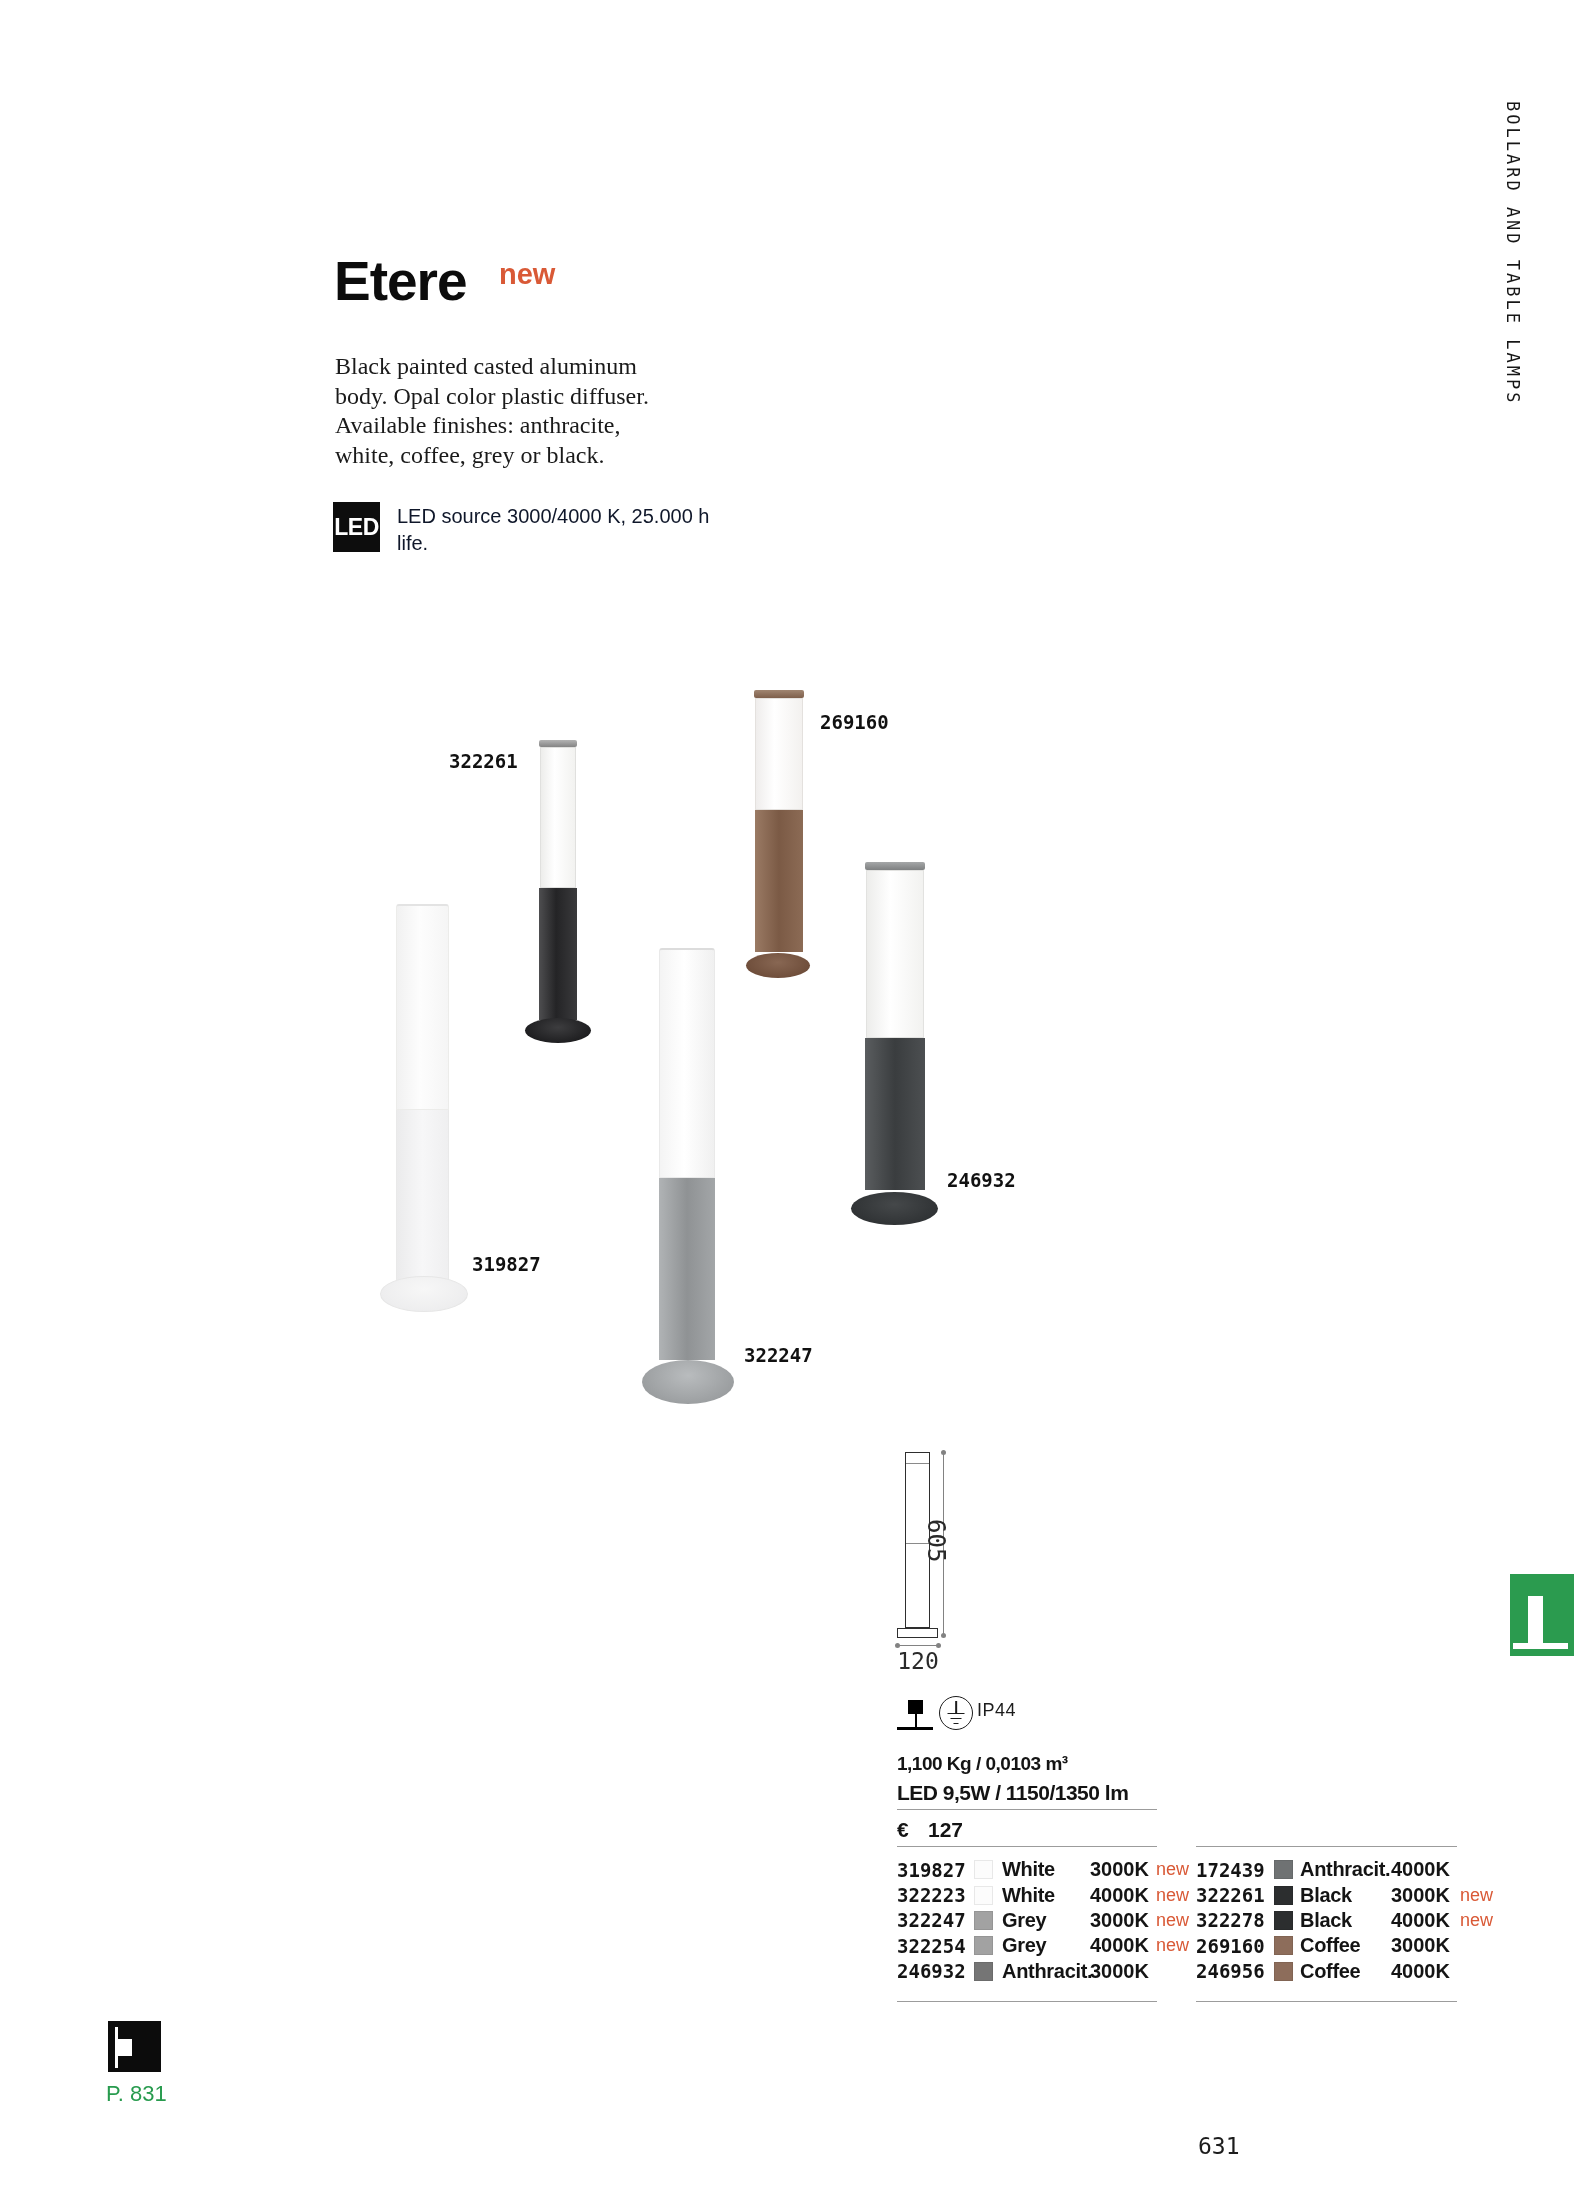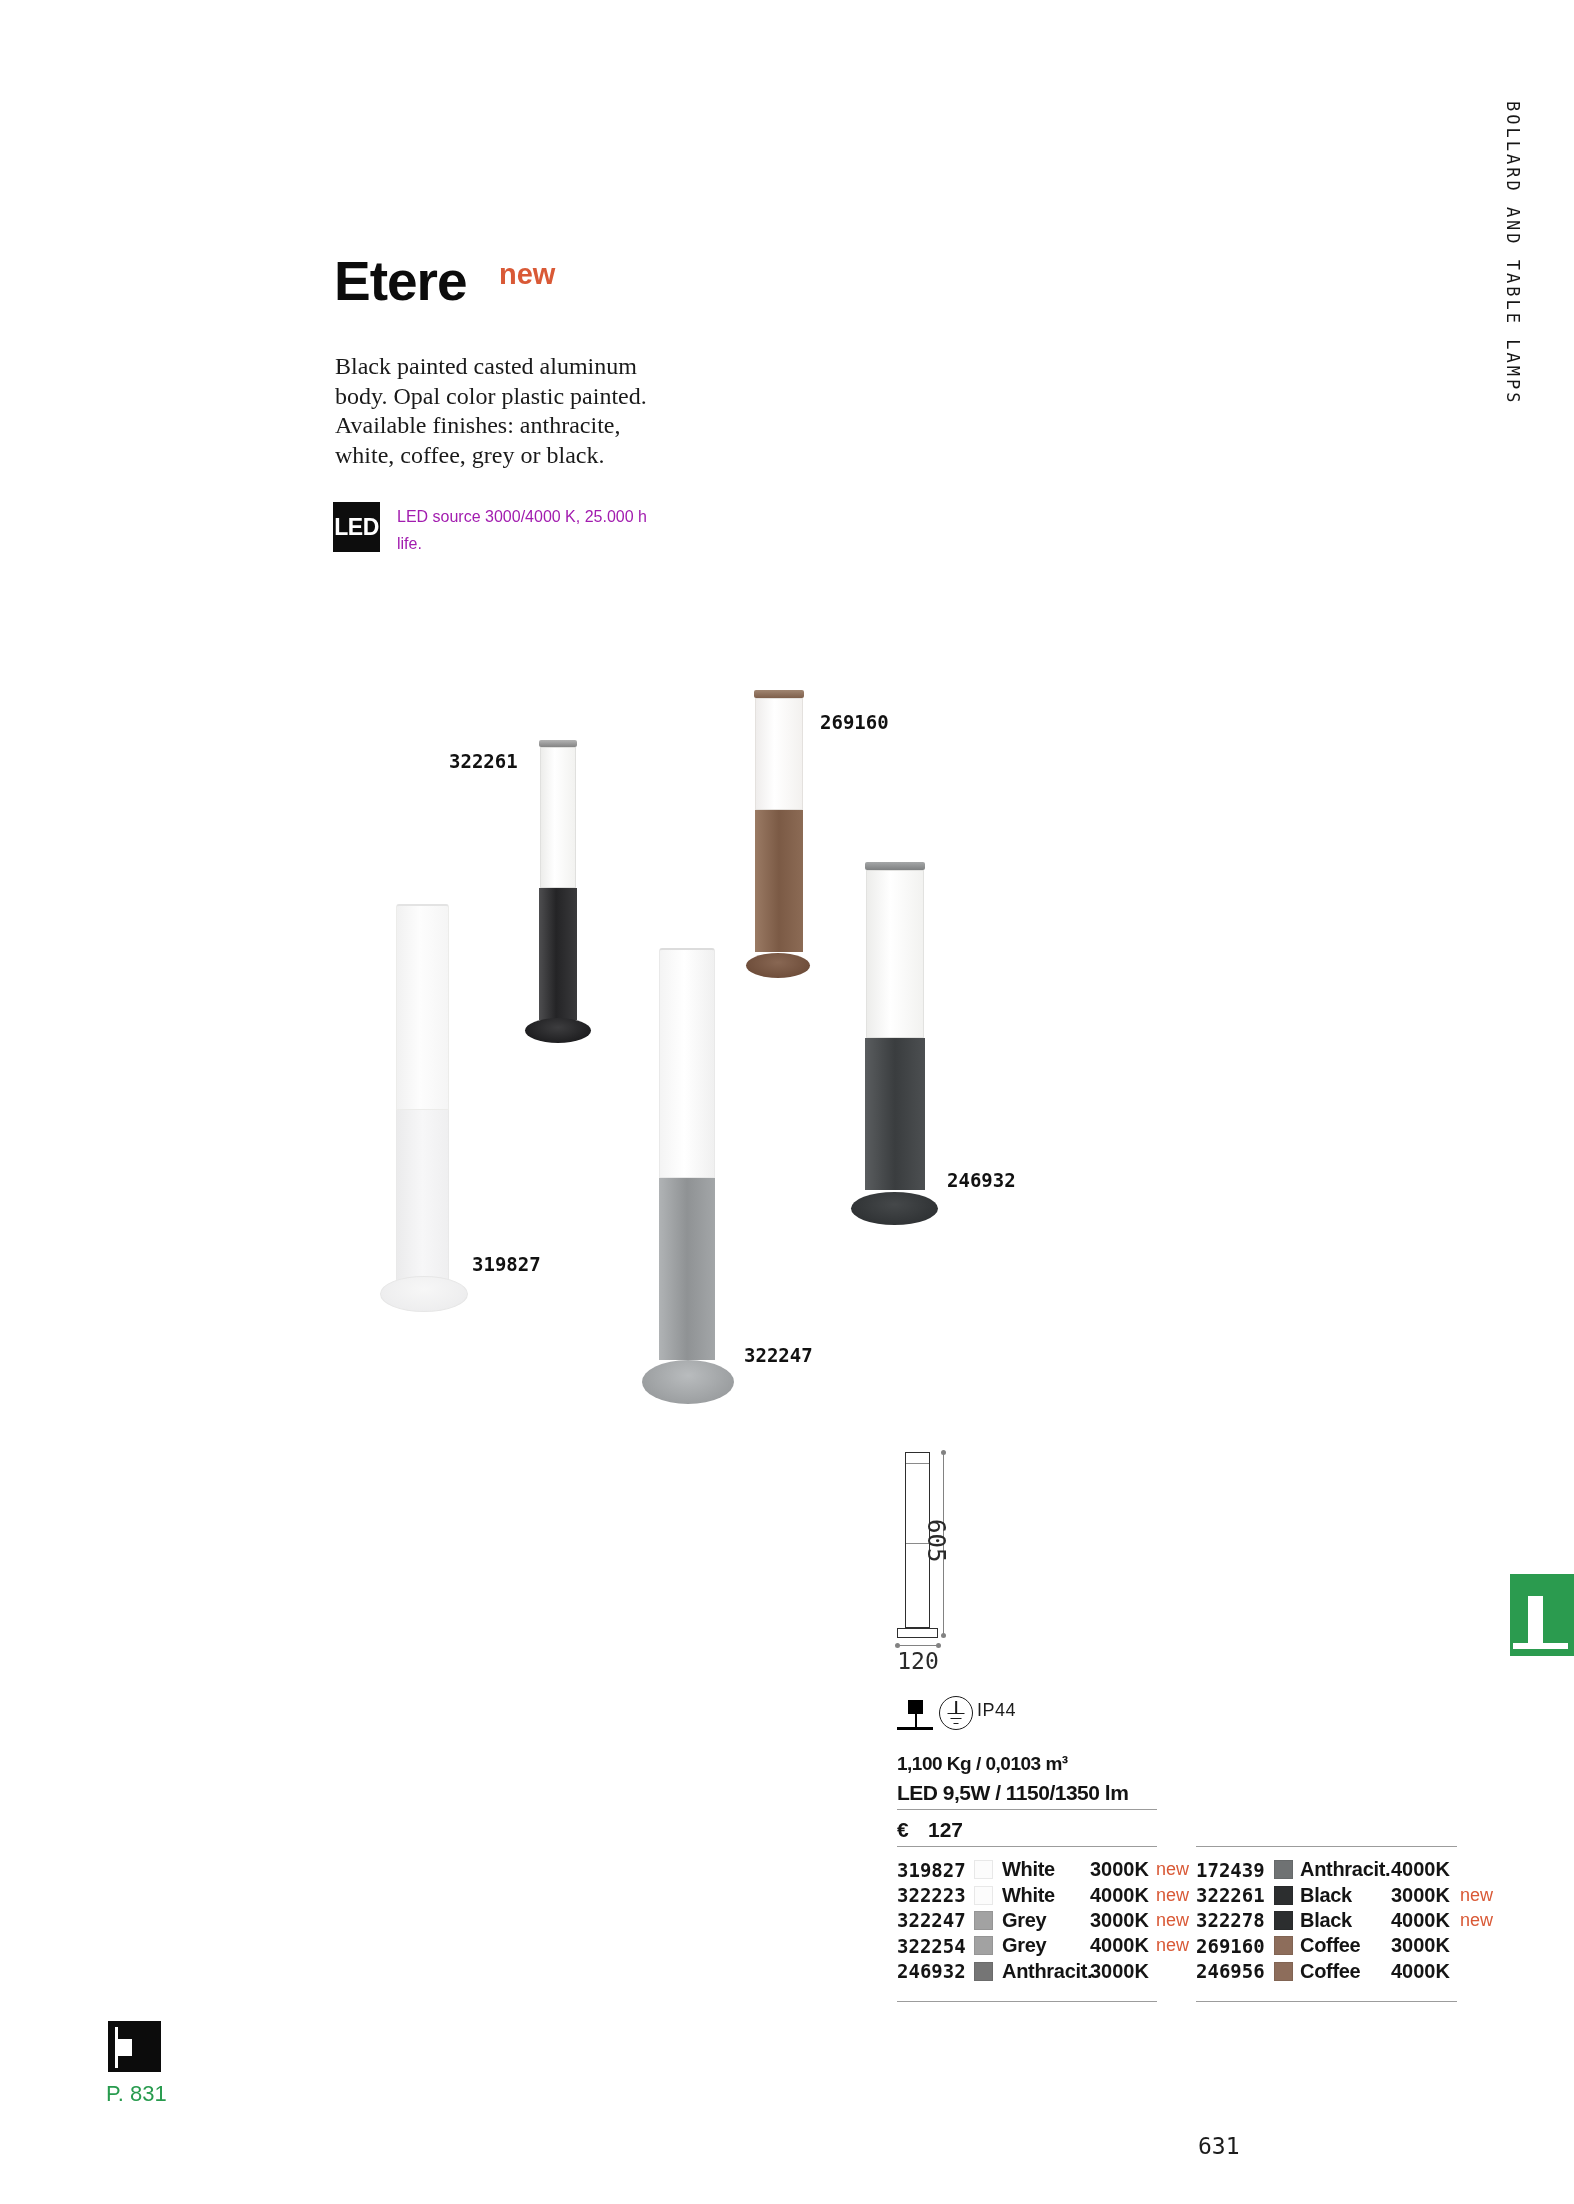"body. Opal color plastic painted." div { text: painted -> diffuser }
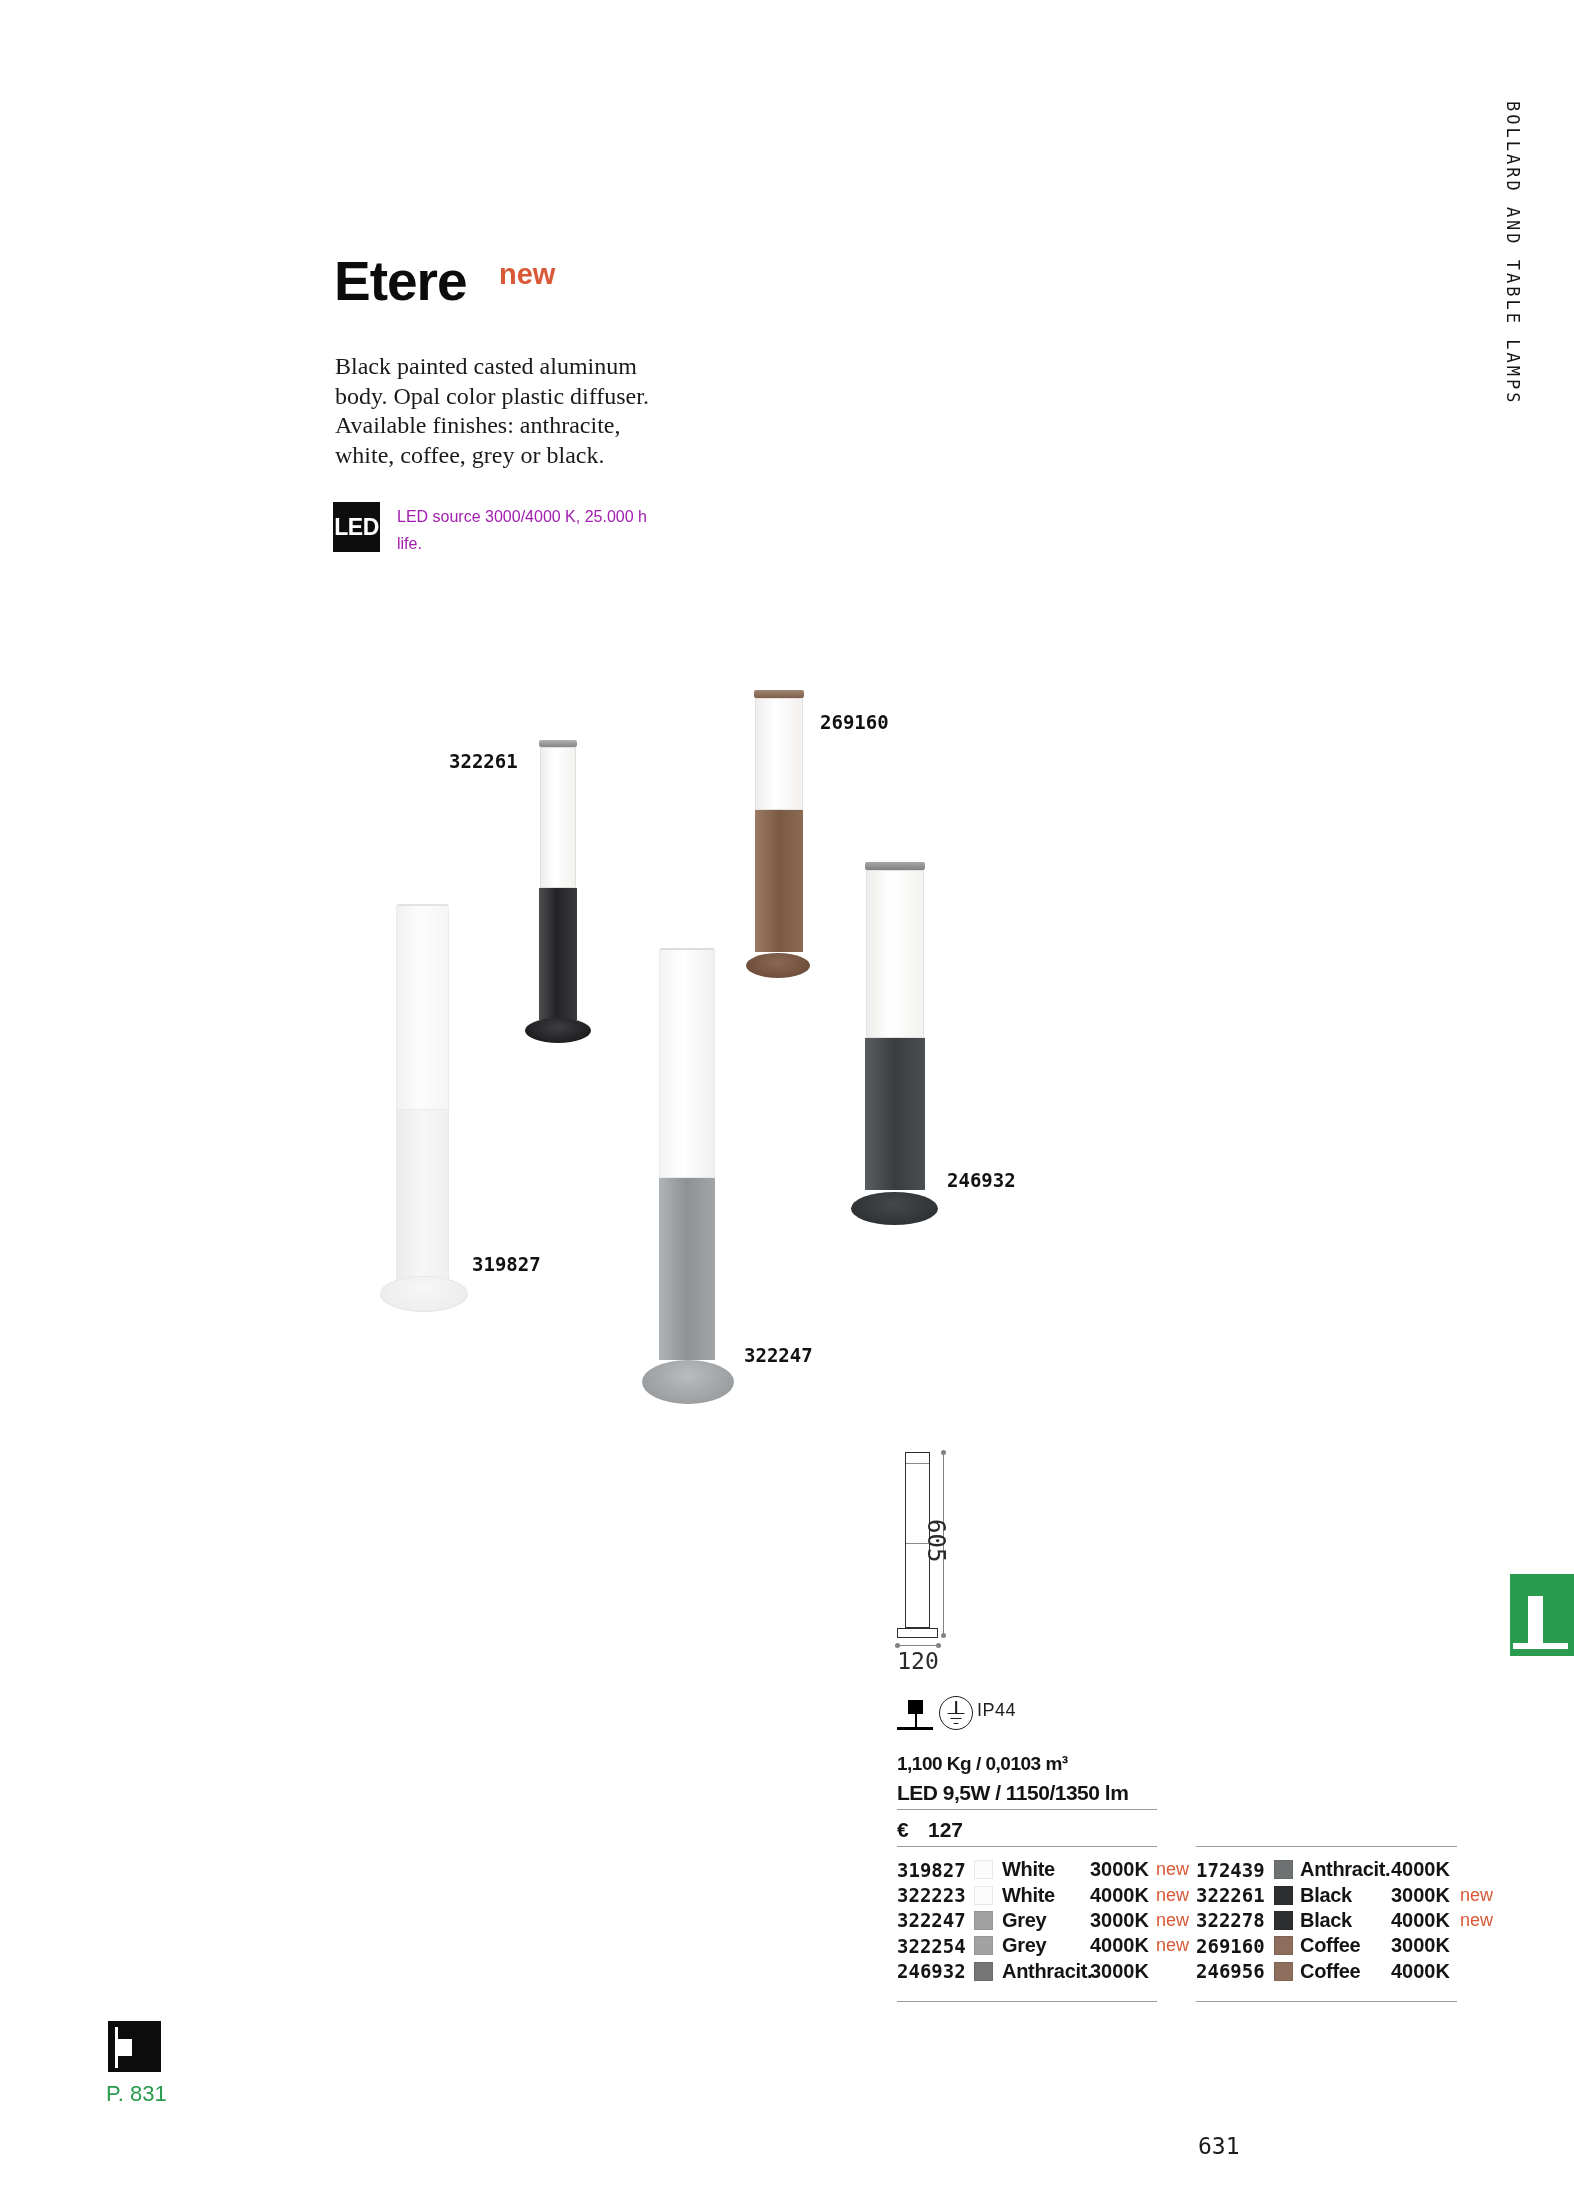"LED source 3000/4000 K, 25.000" .led-note { color: #a21caf -> #0f172a; font-size: 16px -> 20px }
